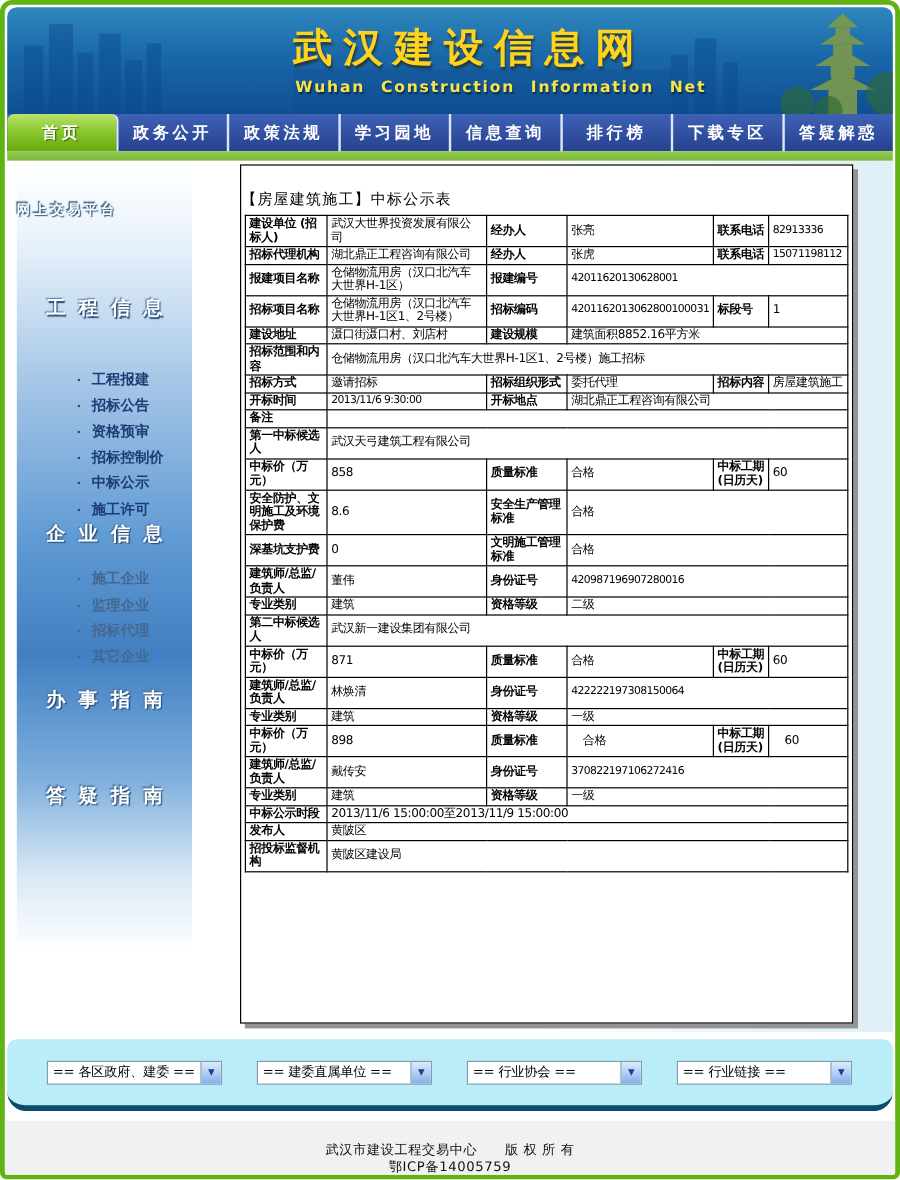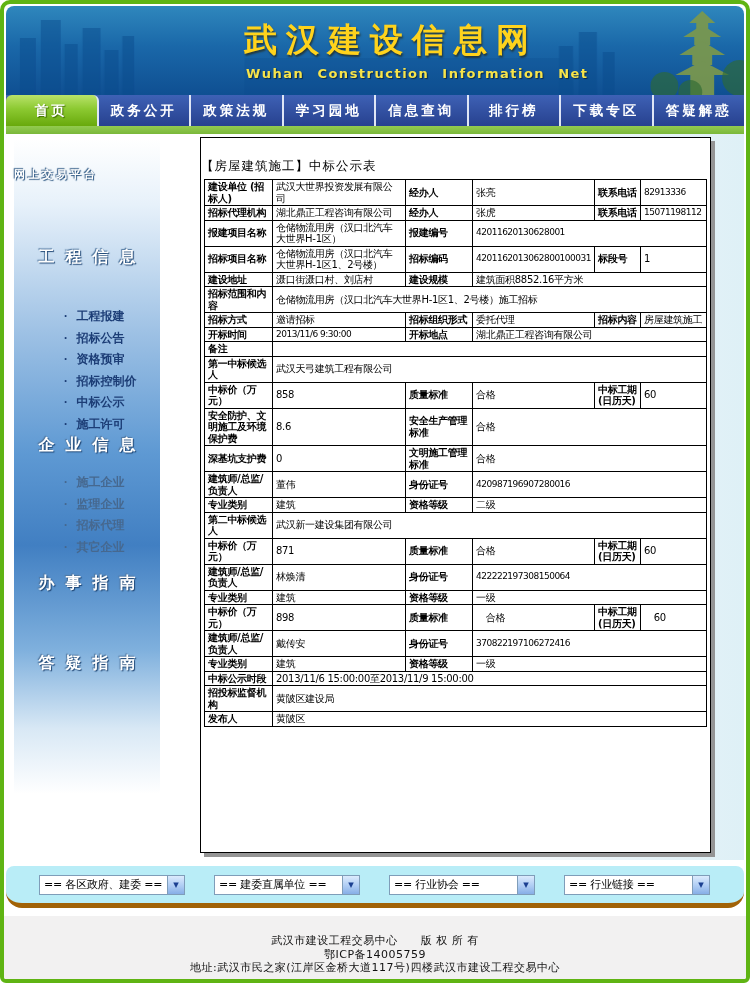"招投标监督机构" tr { order: before "发布人" -> after "发布人" }
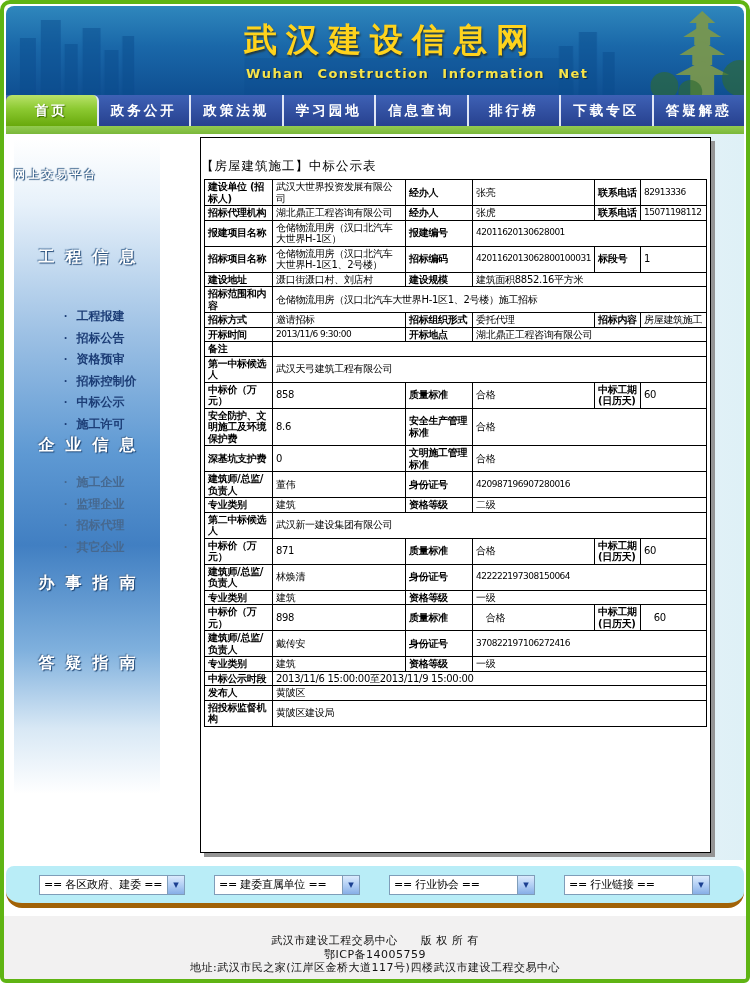"== 各区政府、建委 ==" .dd-bar { border-bottom: 5px solid #a16207 -> 5px solid #0c4a6e; height: 42px -> 60px }
